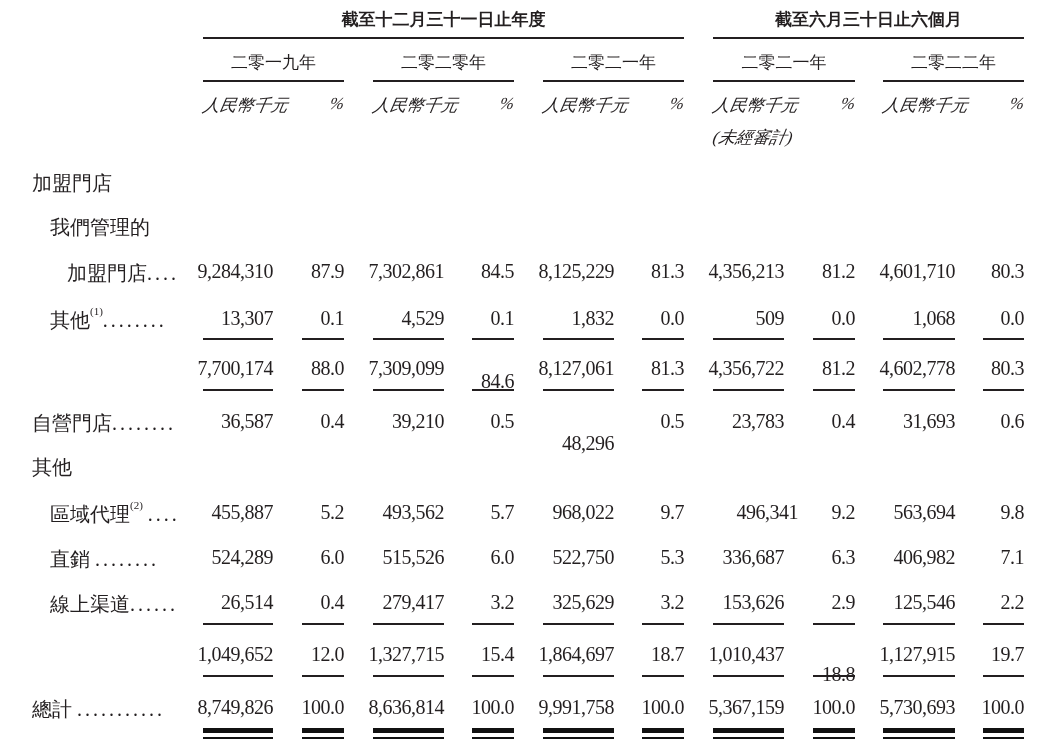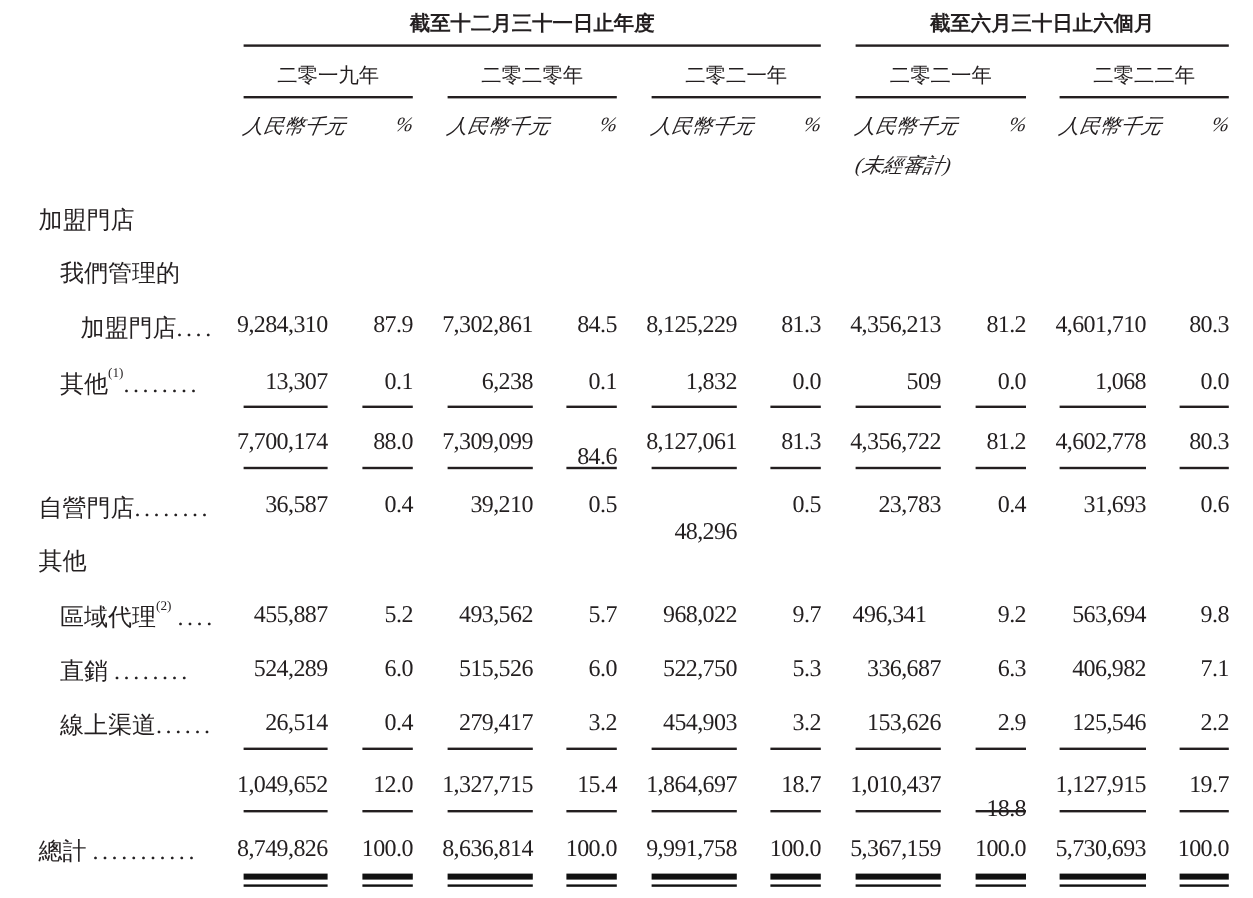"6,238" div.abs { text: 6,238 -> 4,529 }
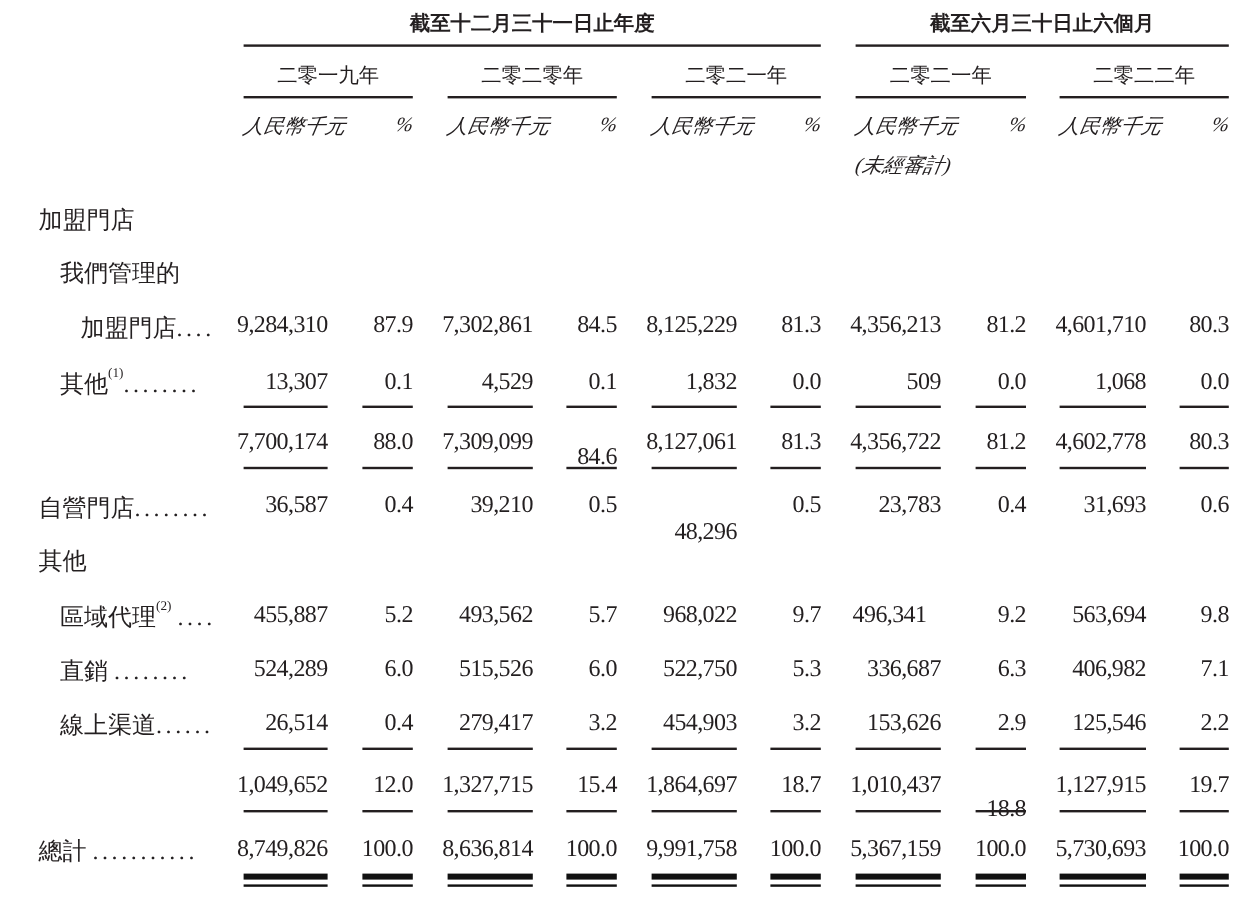"496,341" div.abs { right: 272px -> 246px }
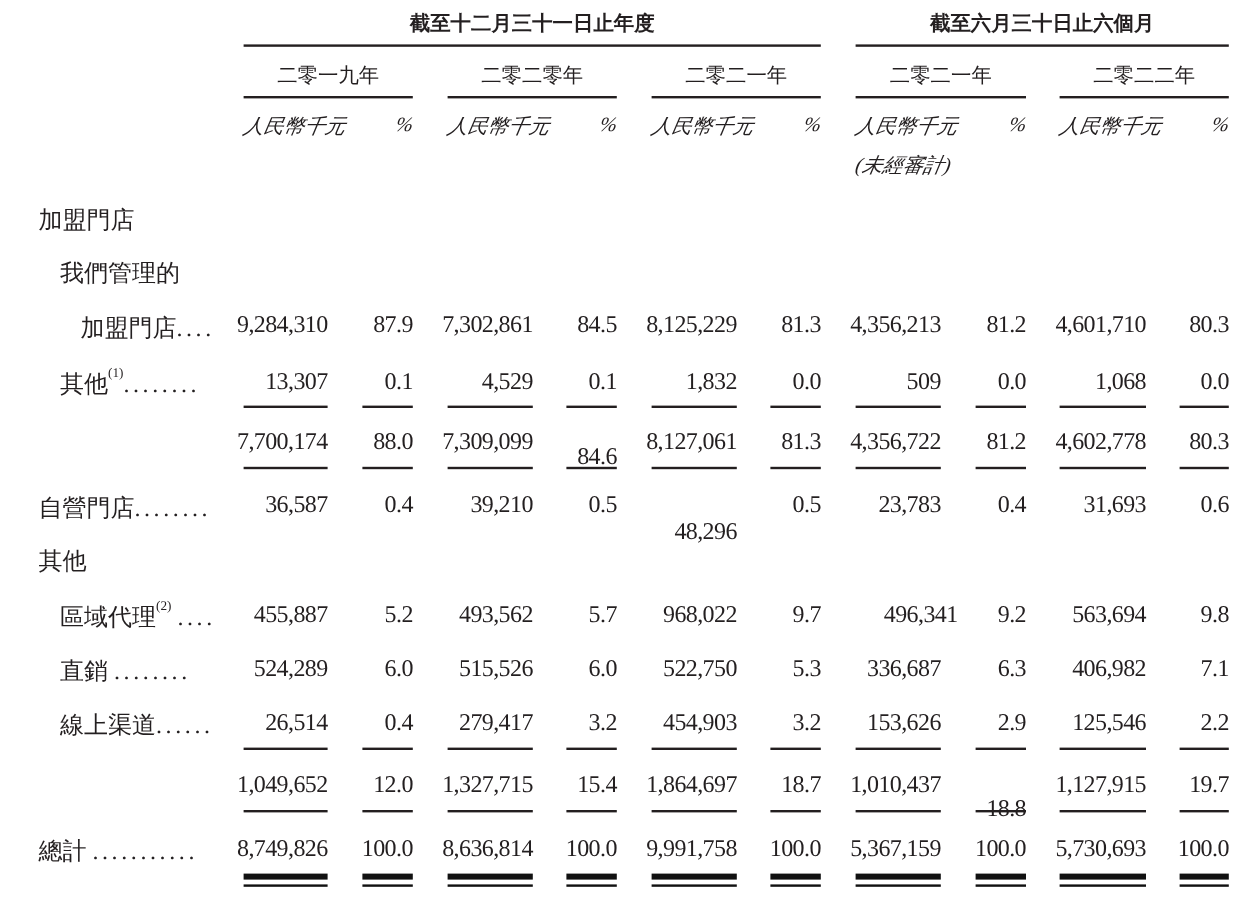"454,903" div.abs { text: 454,903 -> 325,629 }
